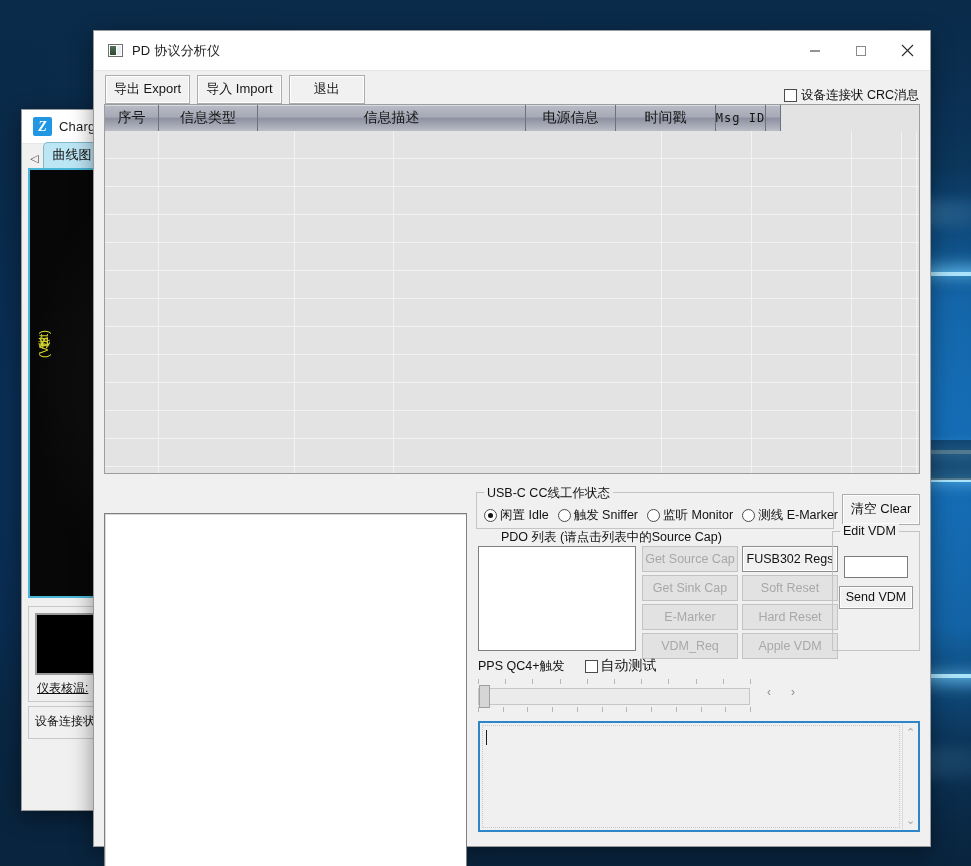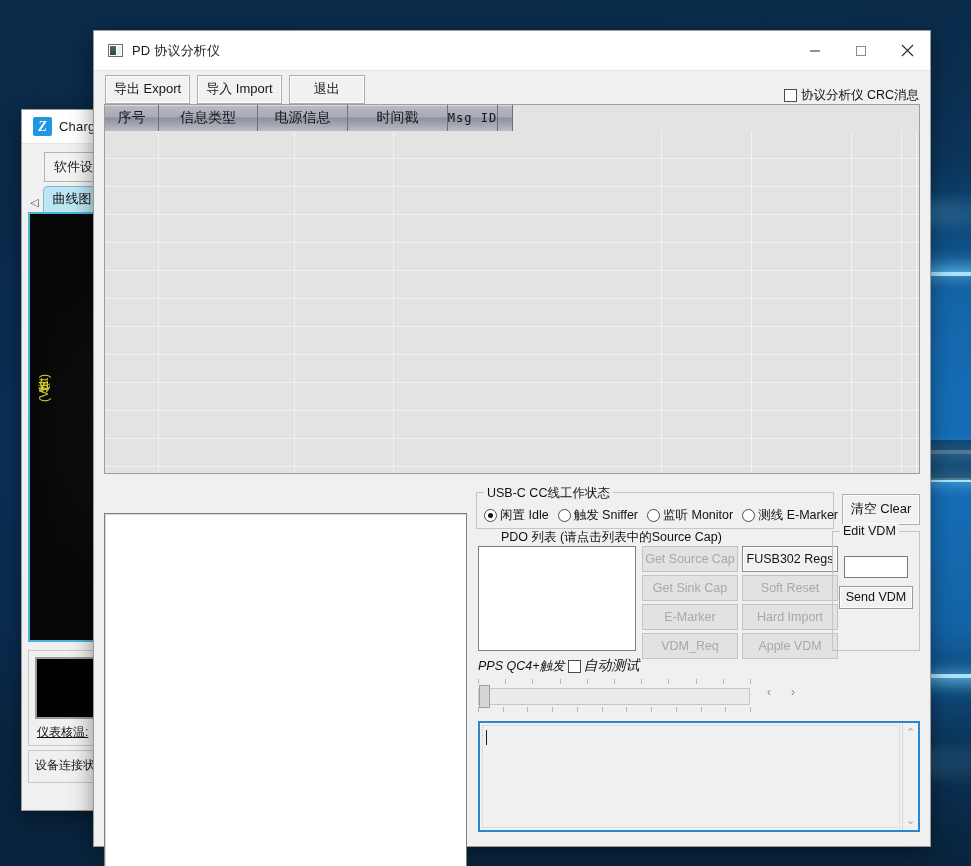"协议分析仪 CRC消息" span { text: 协议分析仪 -> 设备连接状 }
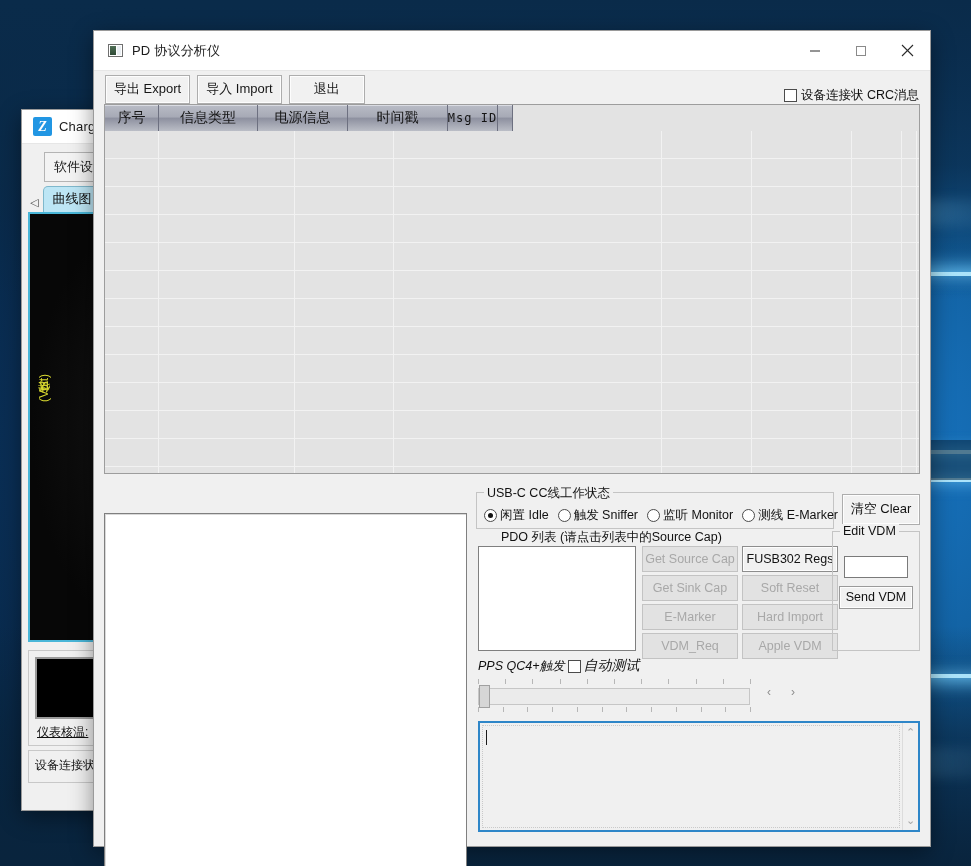"信息描述" div.th { html: none -> <div>信息描述</div> }
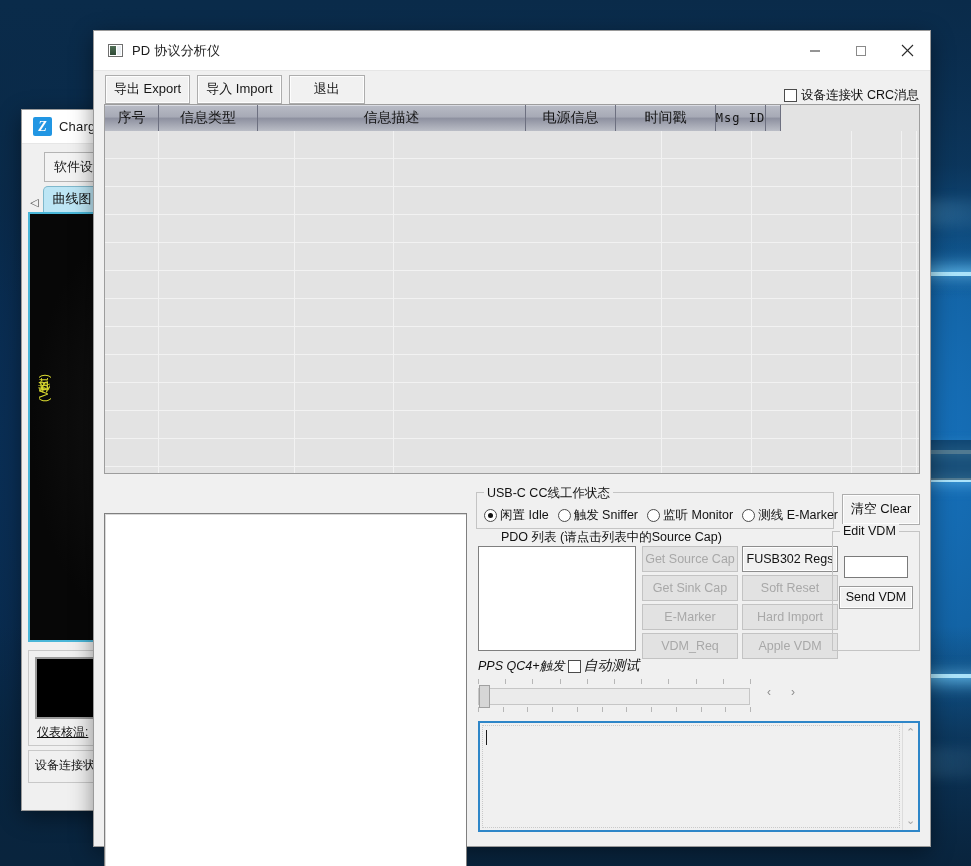"软件设" div.bg-toolbar { html: <div> <div>软件设</div> </div> -> none }
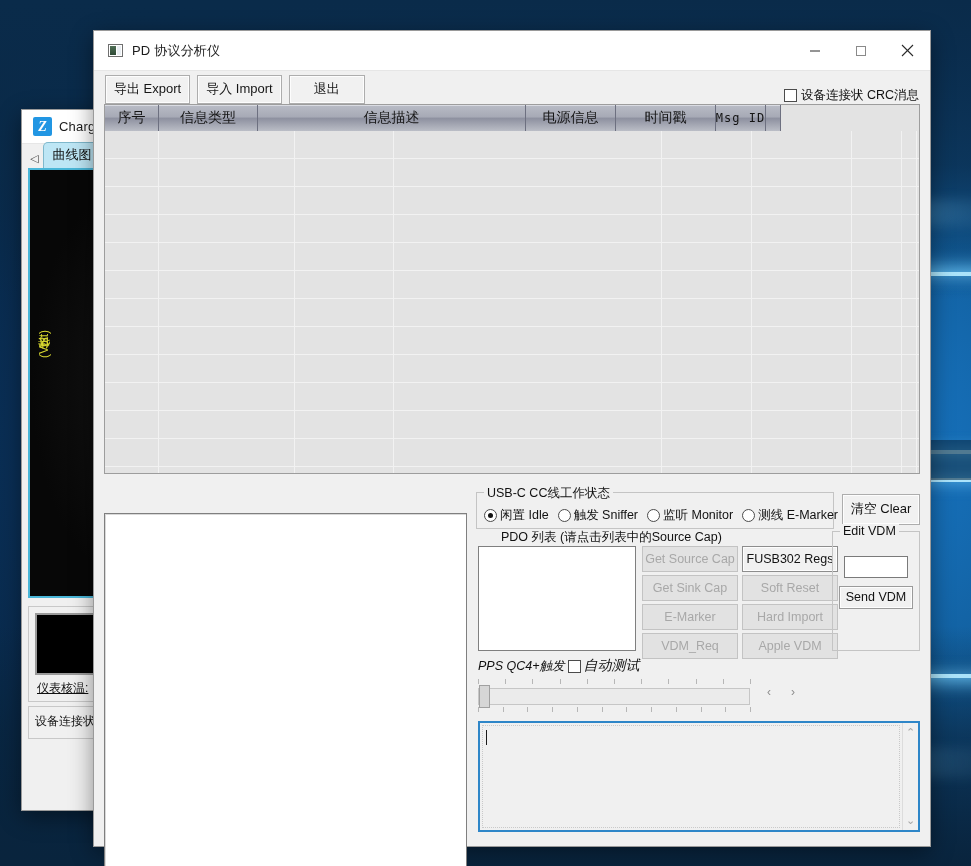"Hard Import" div.gbtn { text: Import -> Reset }
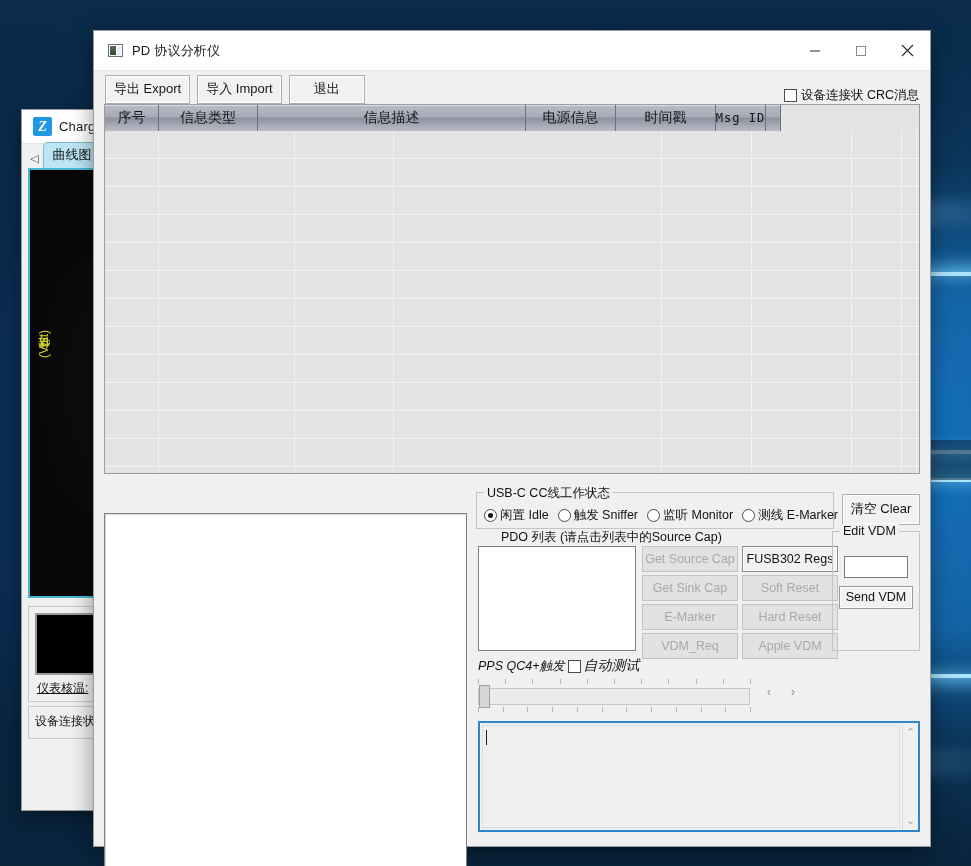"PPS QC4+触发" .pps-row { font-style: italic -> none; gap: 3px -> 20px }
